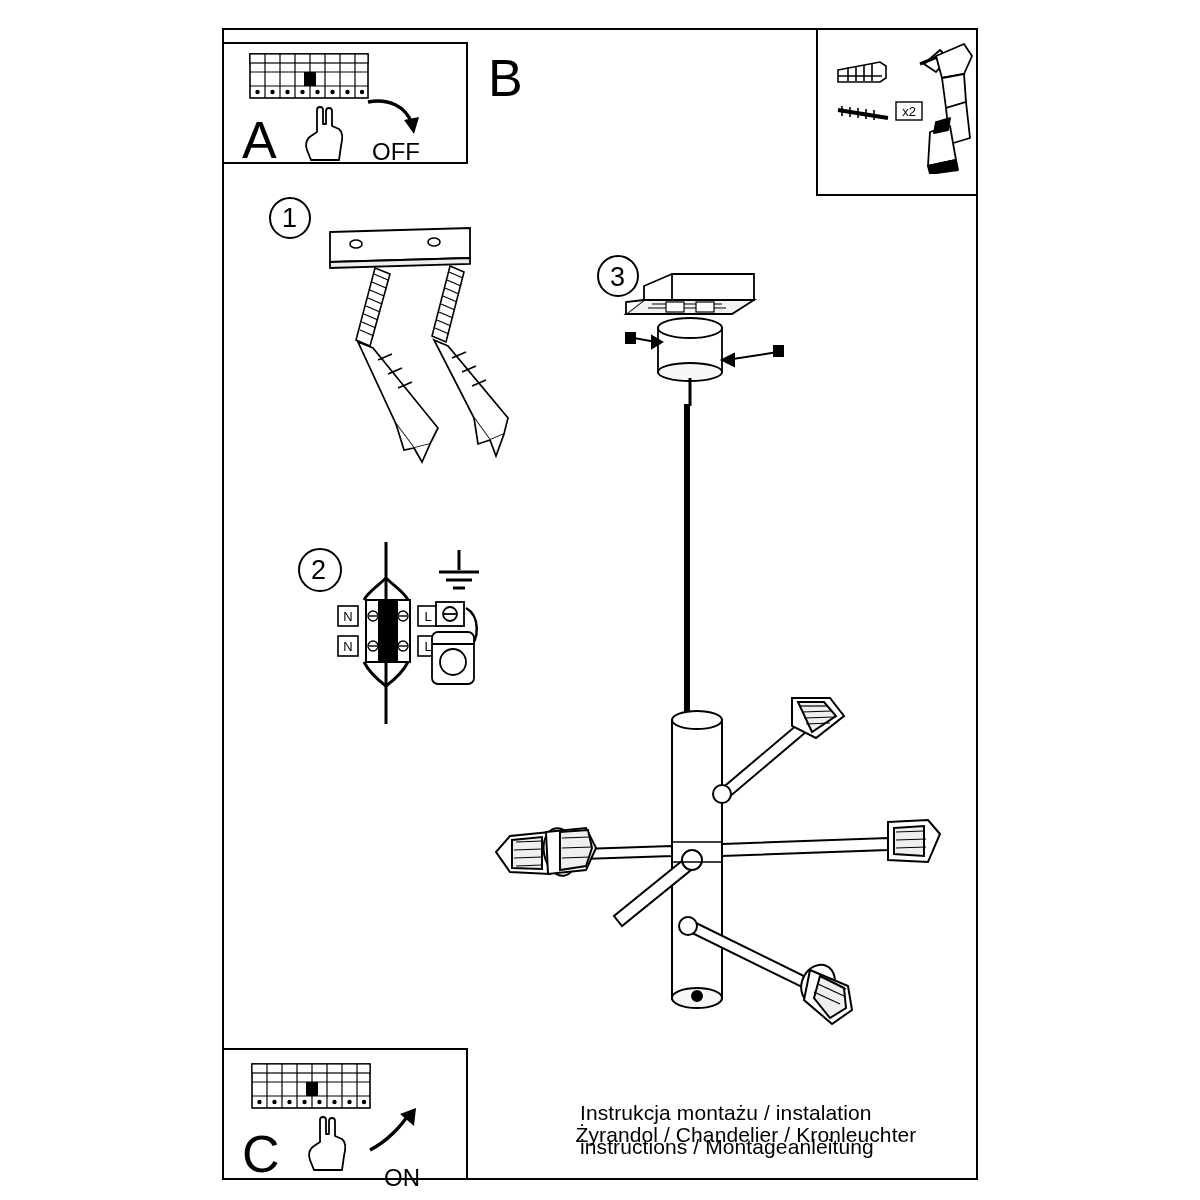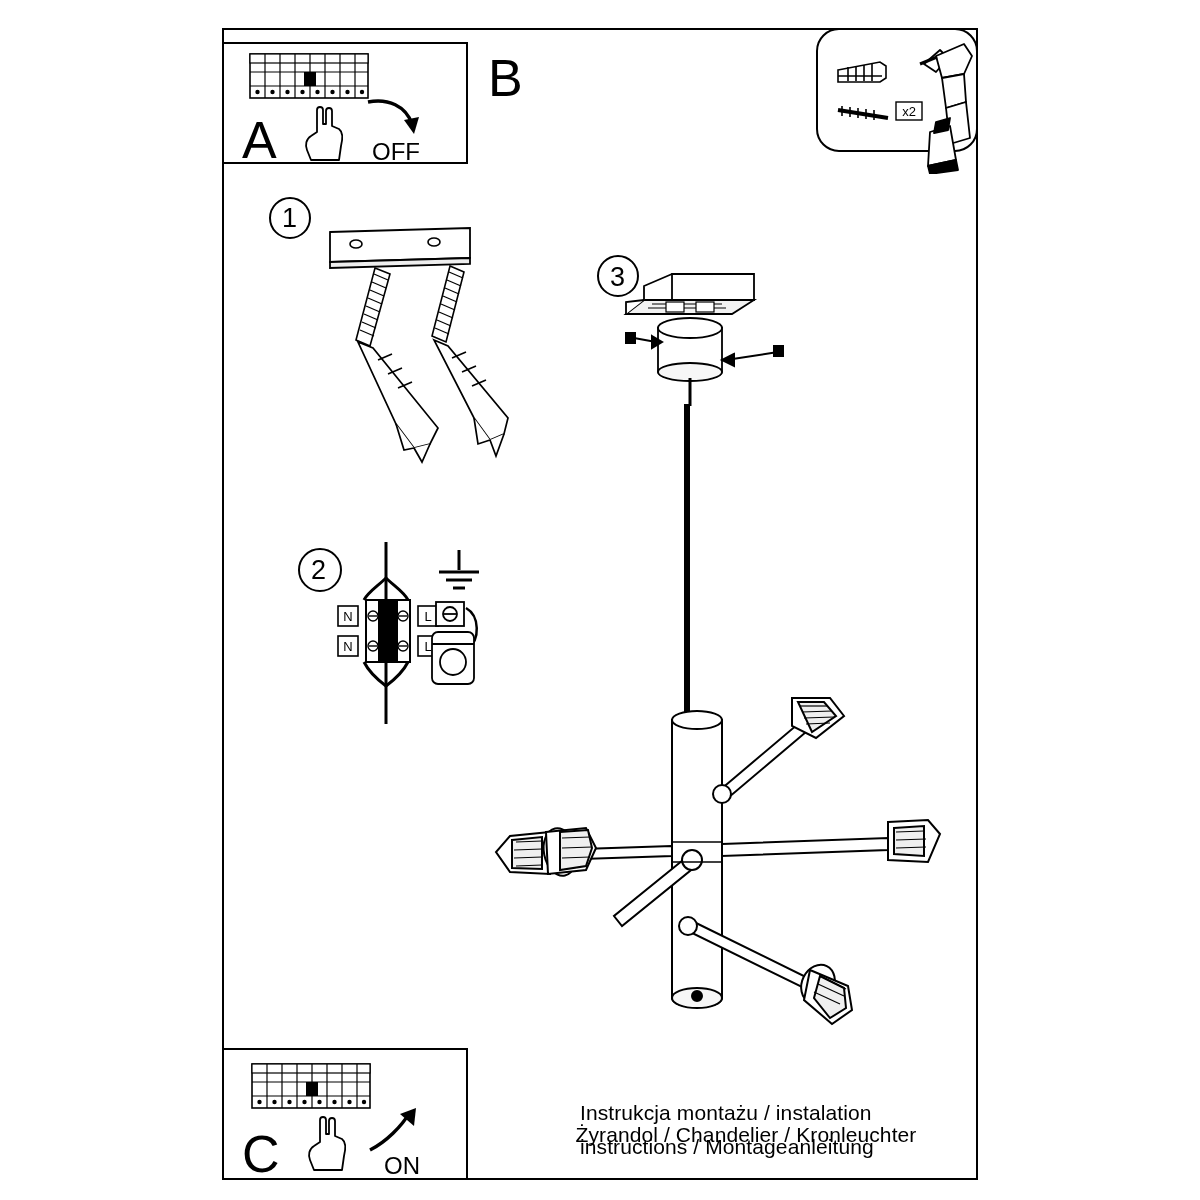"x2" div.box { border-radius: 23px -> none; height: 124px -> 168px }
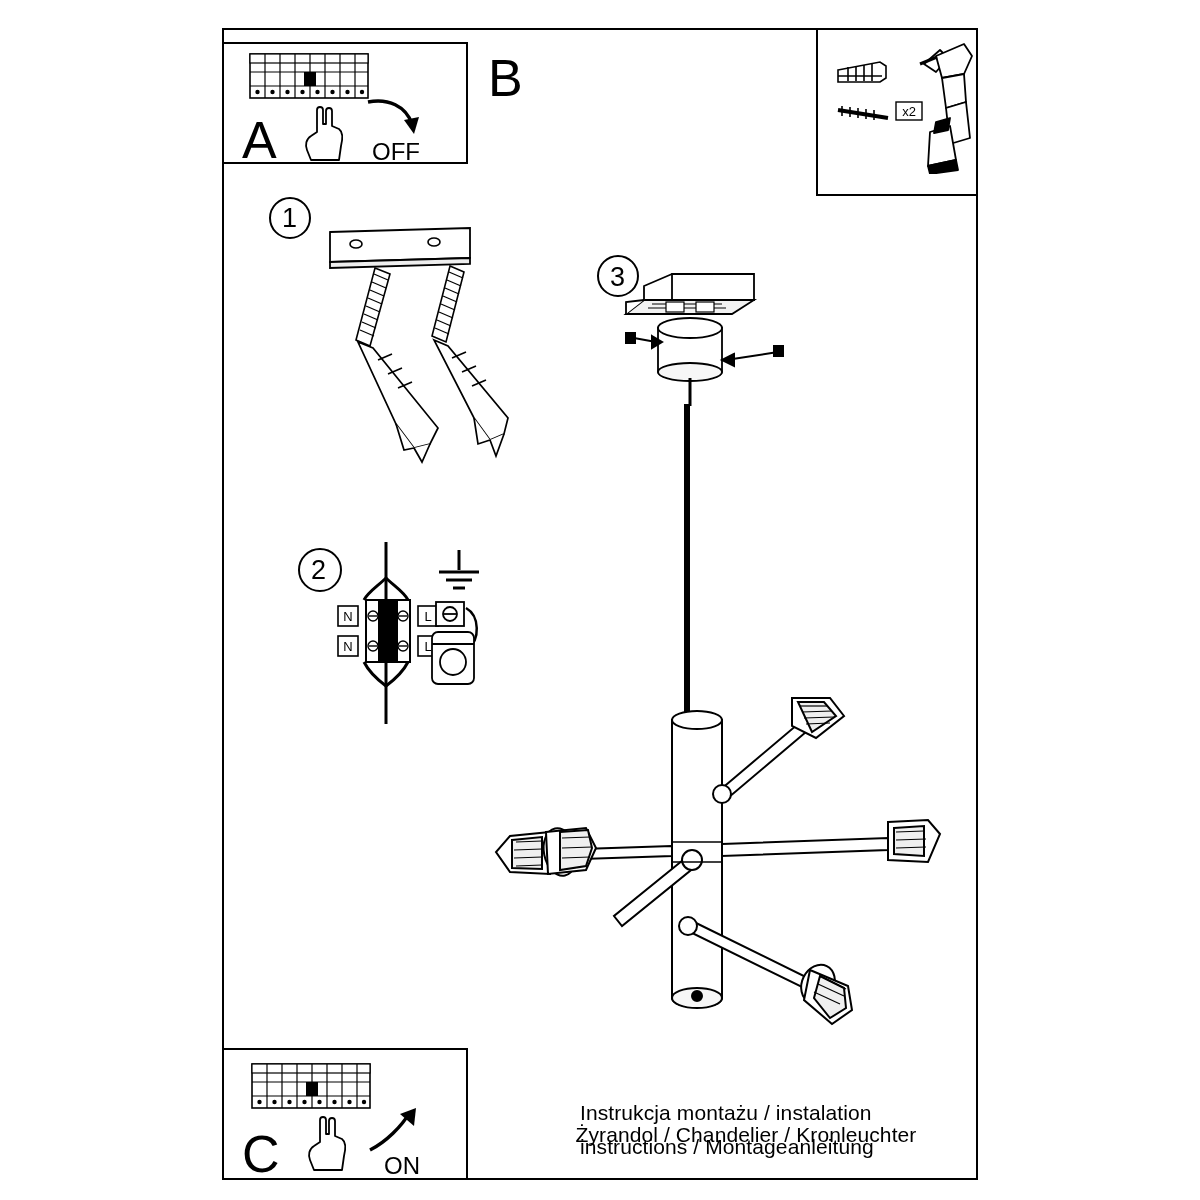"ON" div.lbl { top: 100px -> 112px }
